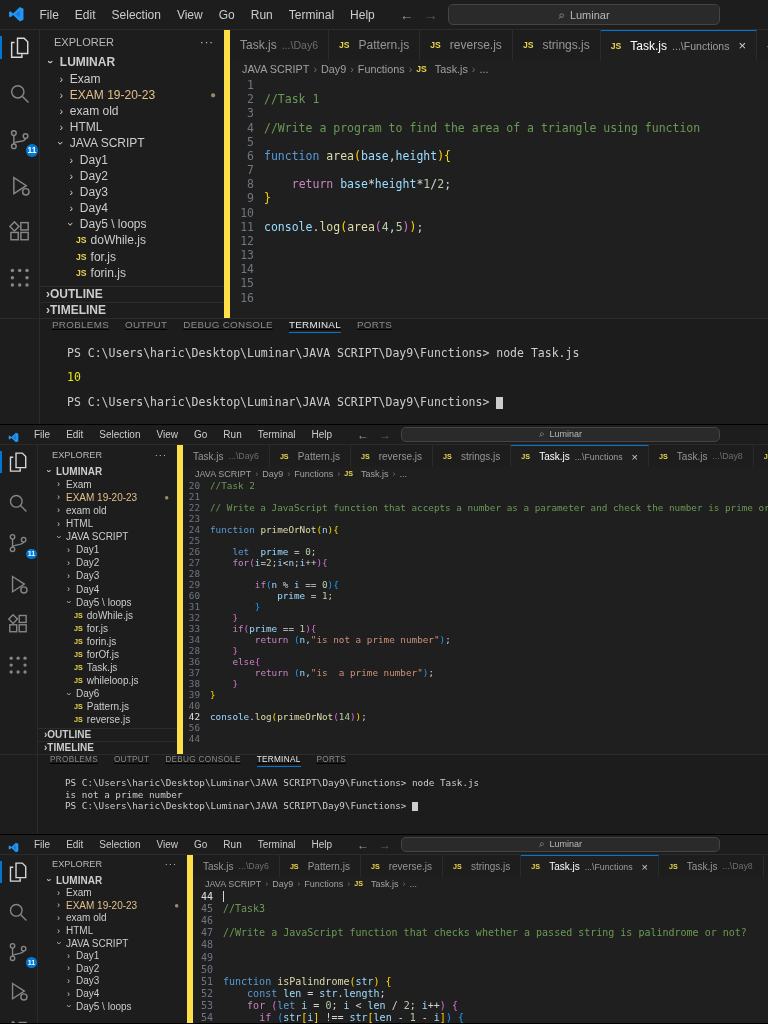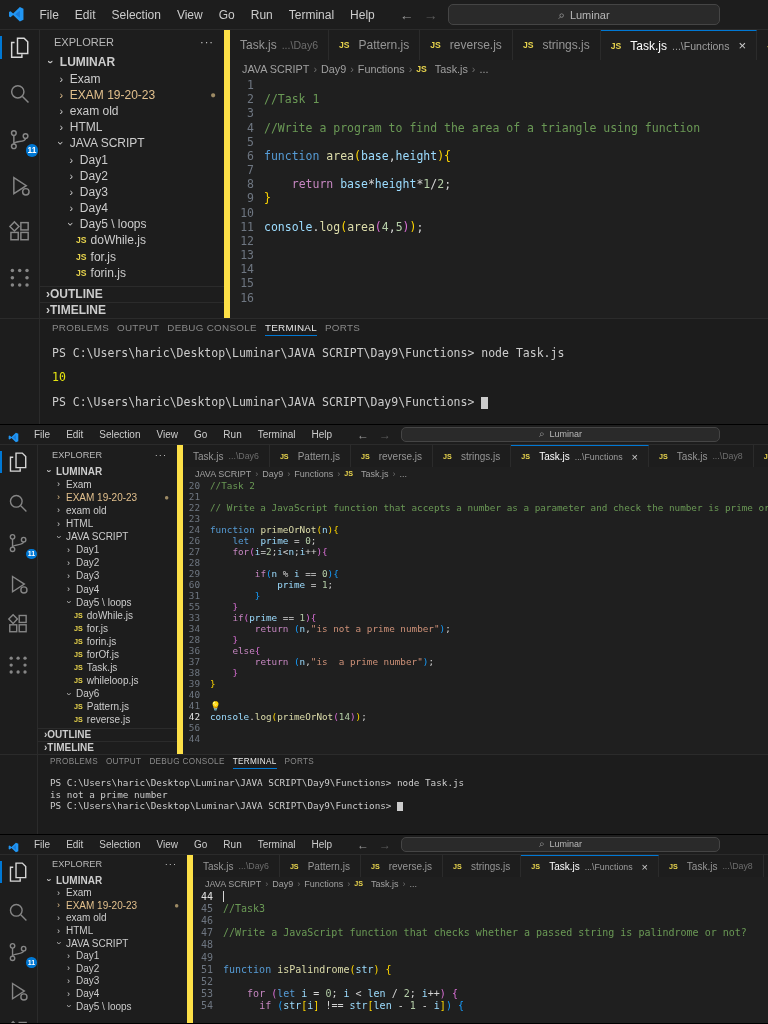"PROBLEMS" .panel-tabs { align-items: center -> flex-start; gap: 8px -> 16px; text-decoration: none -> underline }
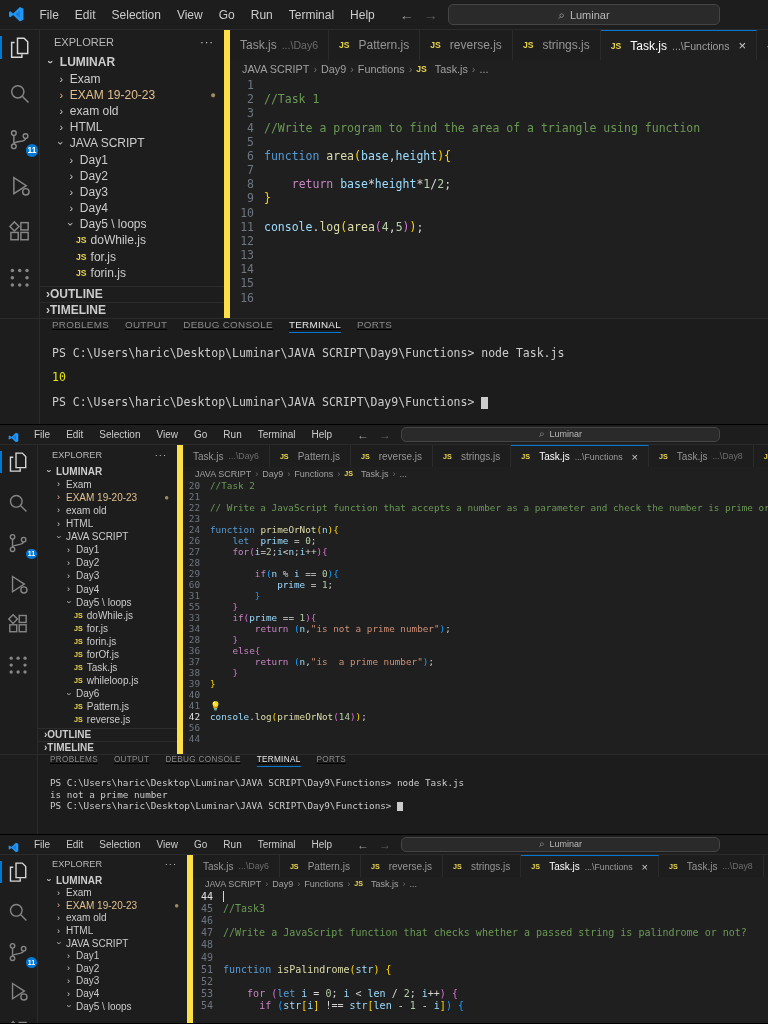"PS C:\Users\haric\Desktop\Luminar\JAVA" .term-line { margin-left: none -> 15px }
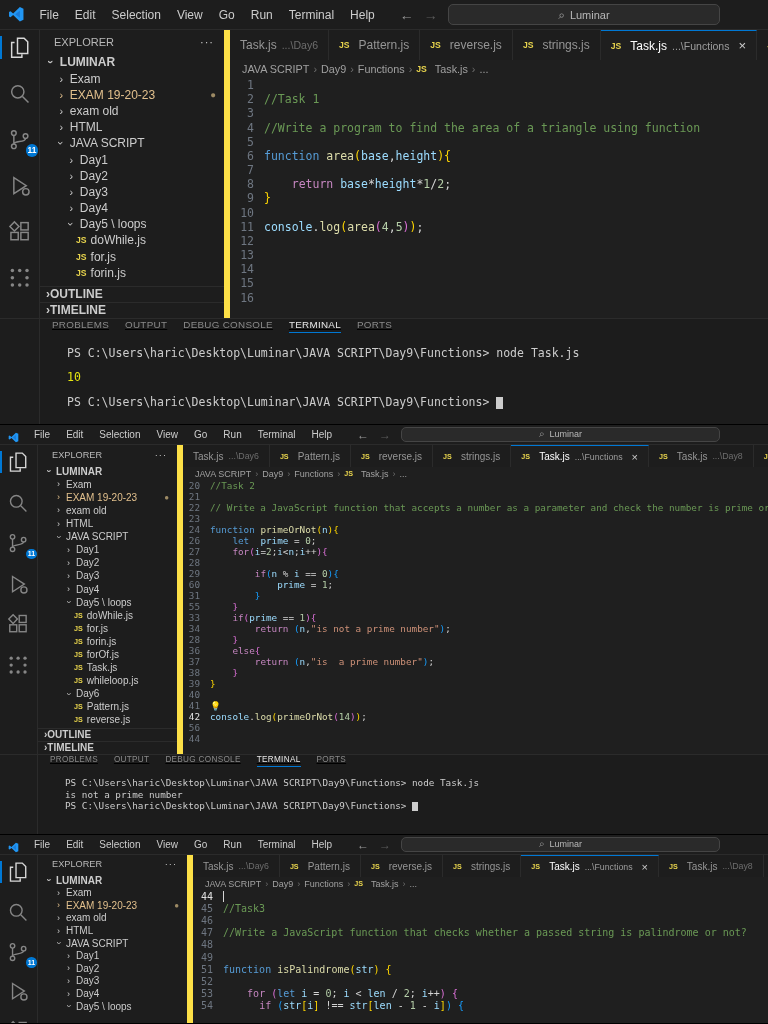"25" div.code-line { html: none -> <div><span>25</span><span></span></div> }
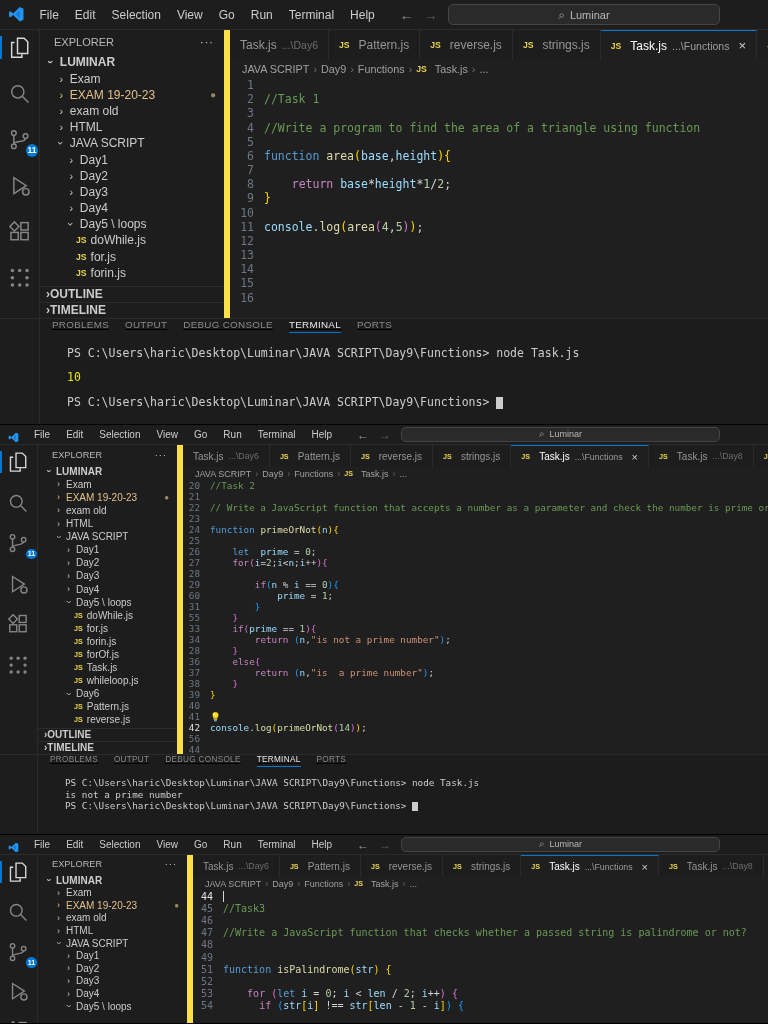"55" span.gut { text: 55 -> 32 }
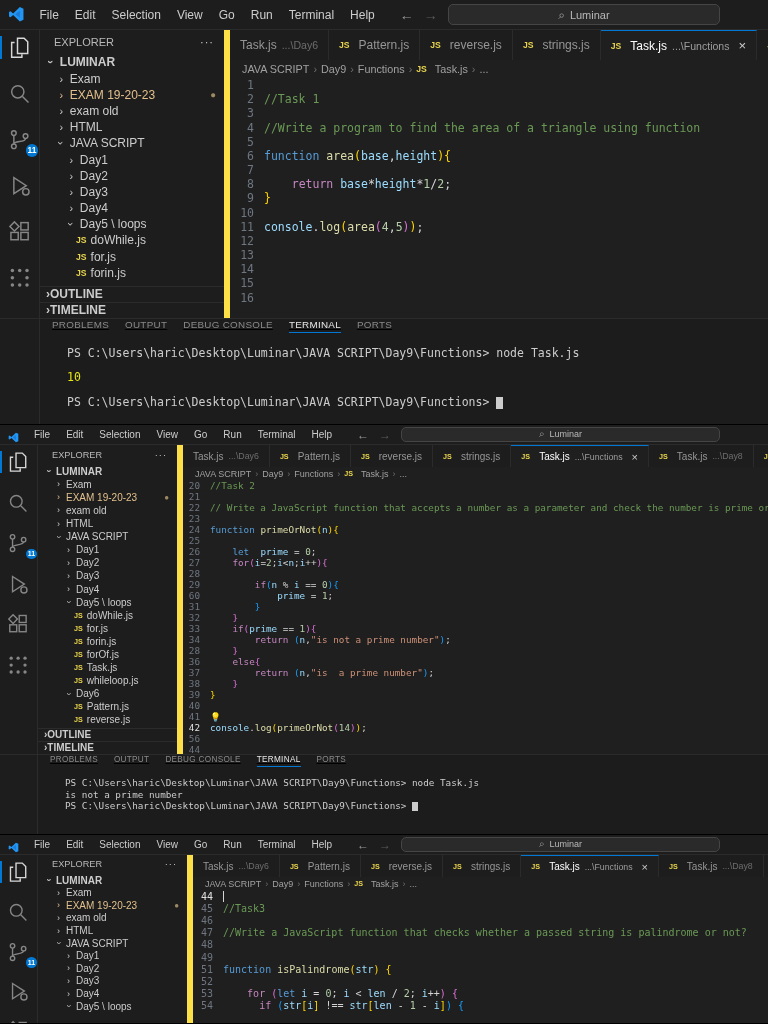"41" div.code-line { html: <div><span>41</span><span><span>💡</span></span></div> -> none }
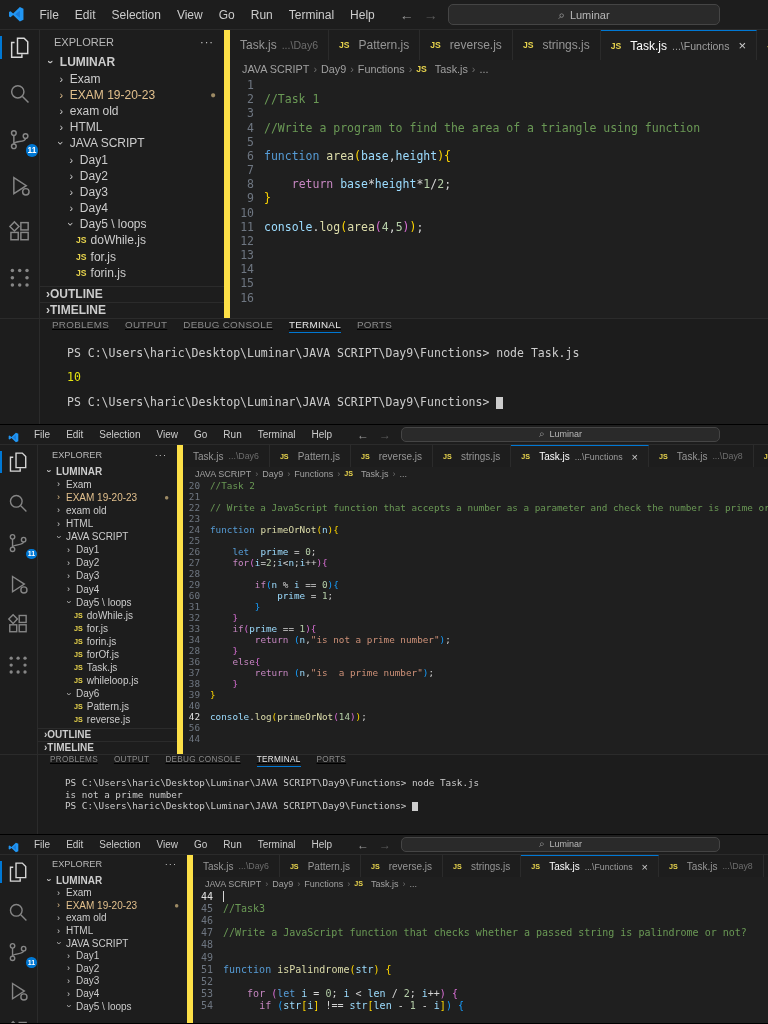"50" div.code-line { html: none -> <div><span>50</span><span></span></div> }
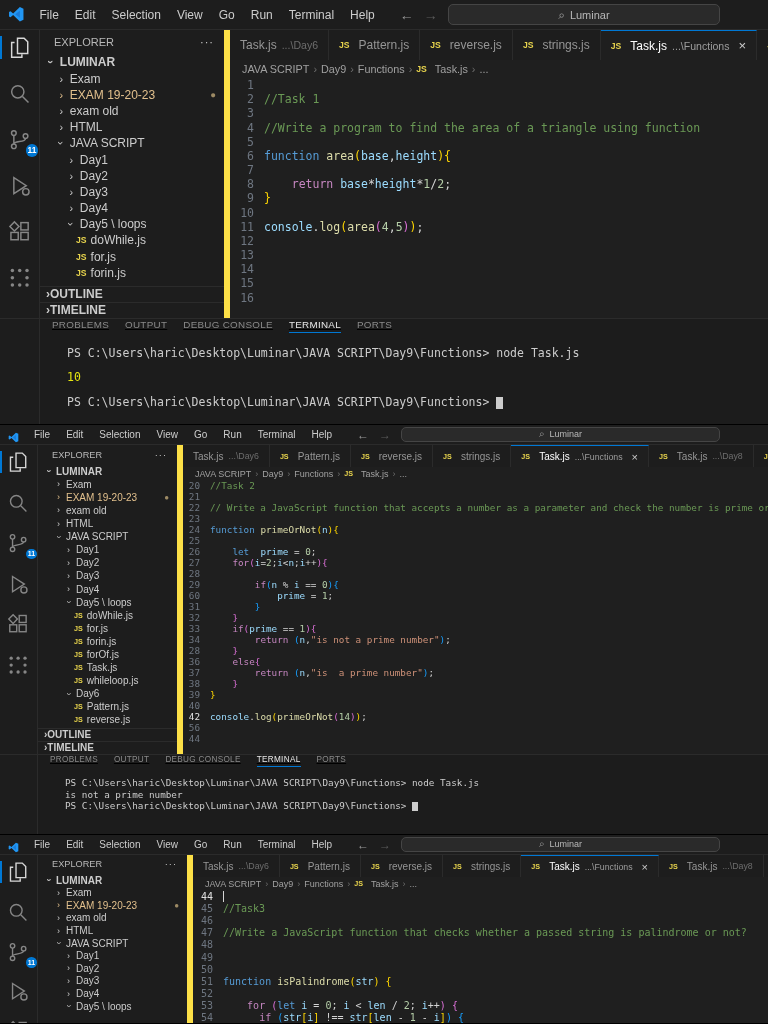"const len = str.length;" span.txt { html: none -> <span><span> </span><span>const</span><span> </span><span>len</span><span> = </span><span>str</span><span>.</span><span>length</span><span>;</span></span> }
